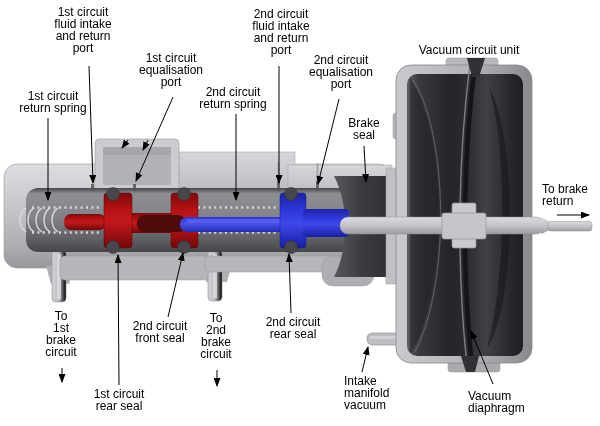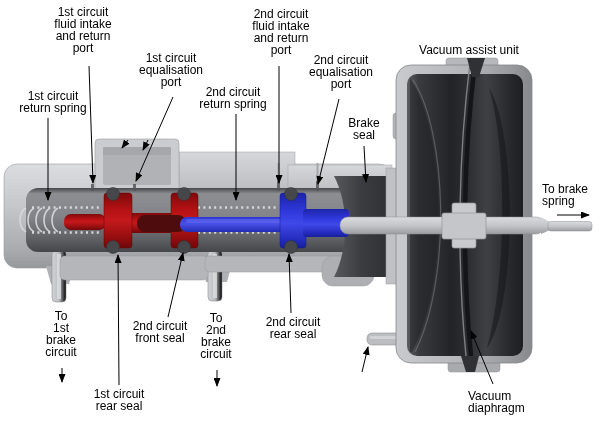"Vacuum assist unit" div.lbl { text: assist -> circuit }
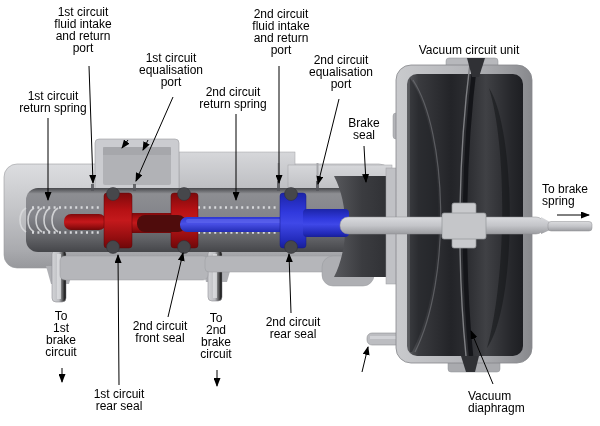"To brake" div.lbl { text: spring -> return }
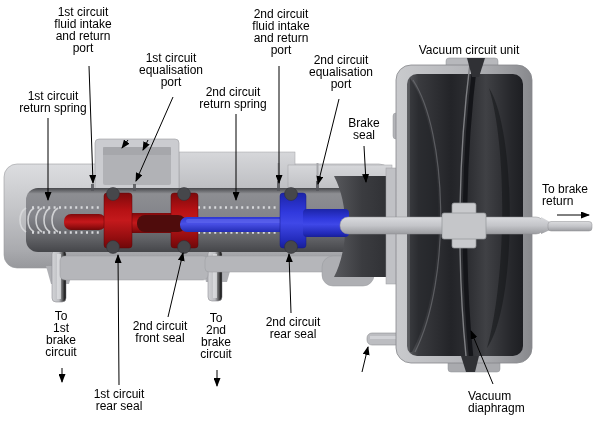"Intake" div.lbl { html: none -> <div>Intake manifold vacuum</div> }
